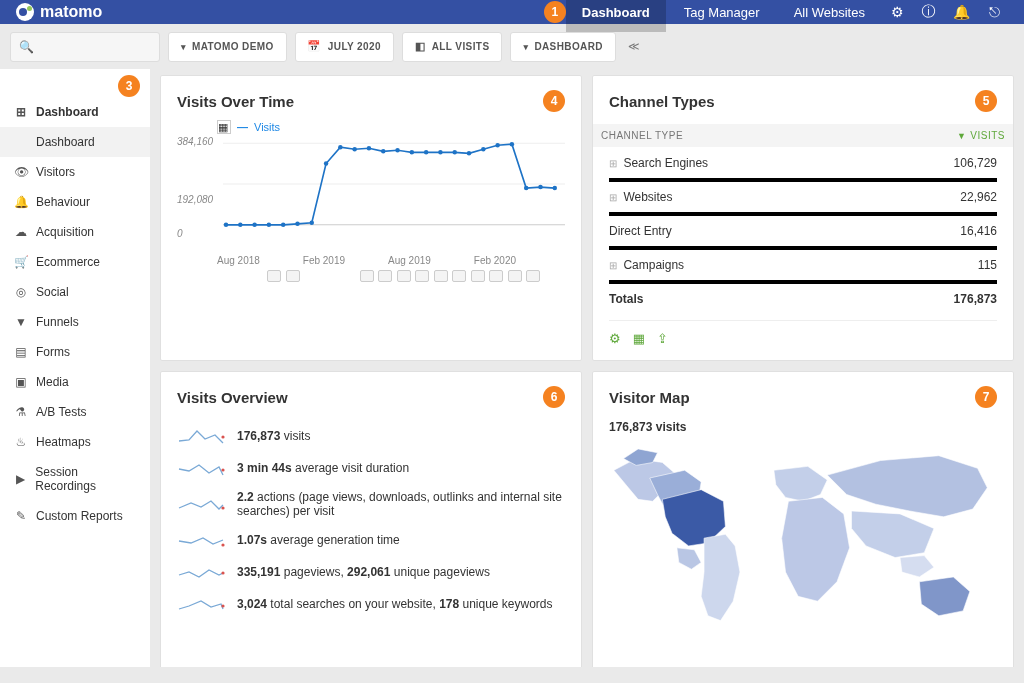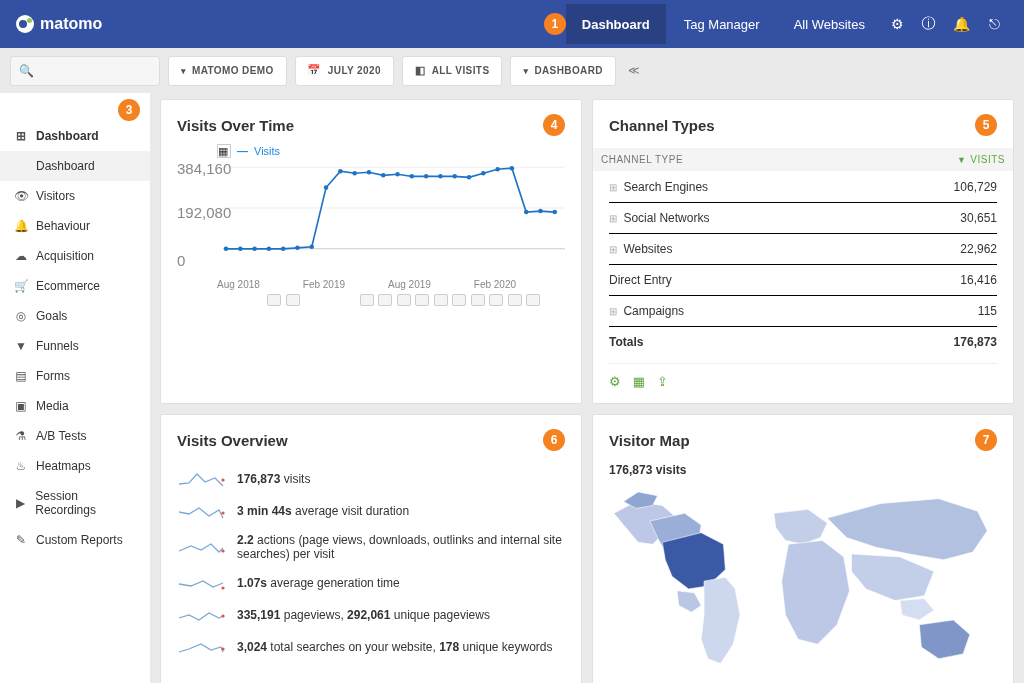"matomo" .topbar { height: 48px -> 24px }
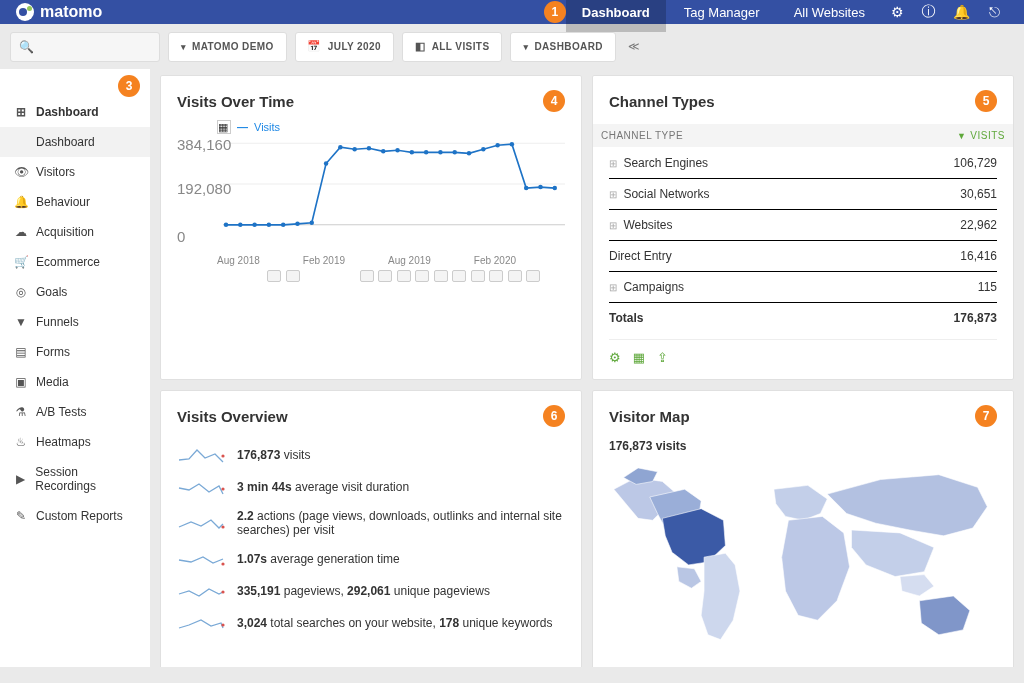"384,160" .y-tick { font-size: 15px -> 10px; font-style: none -> italic }
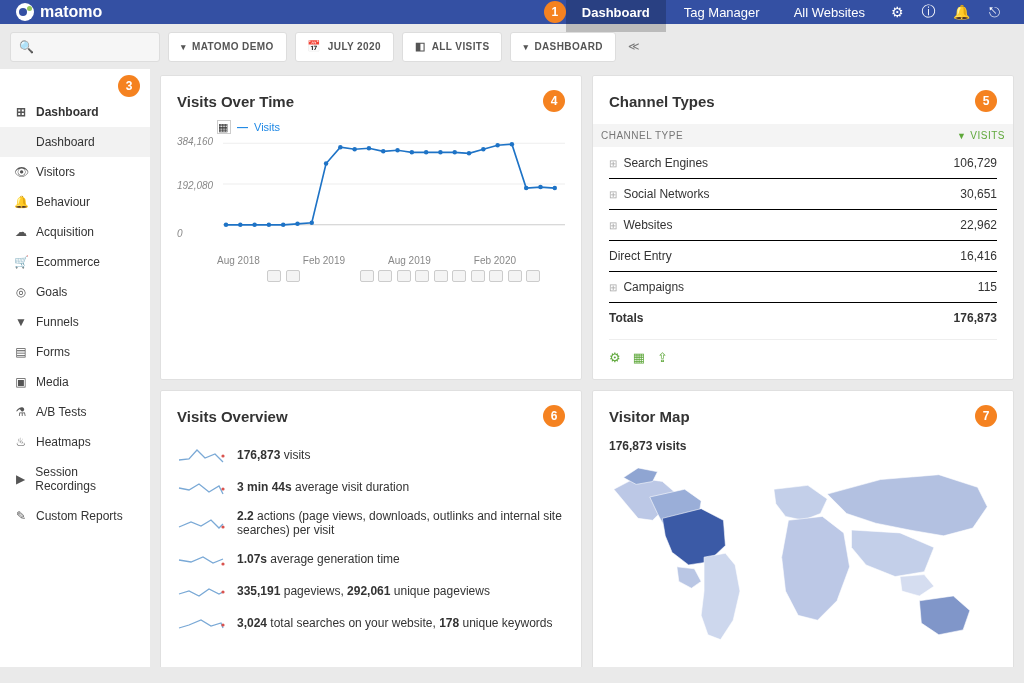"⊞ Search Engines" .ch-row { border-bottom: 1px solid #000000 -> 4px solid #000000 }
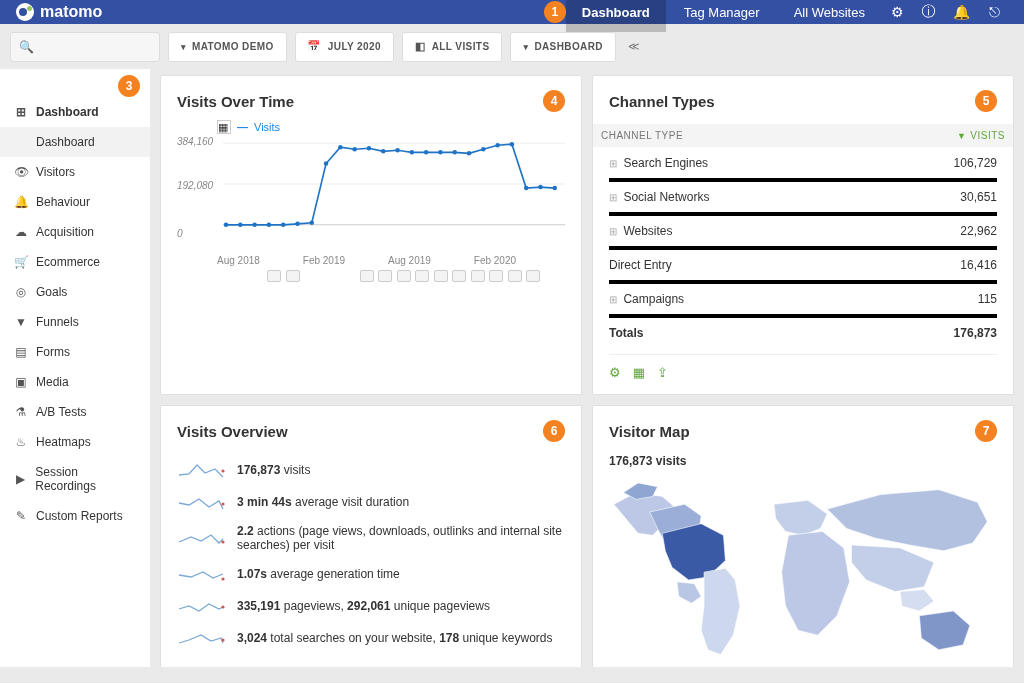"192,080" span.y-tick { top: 56px -> 70px }
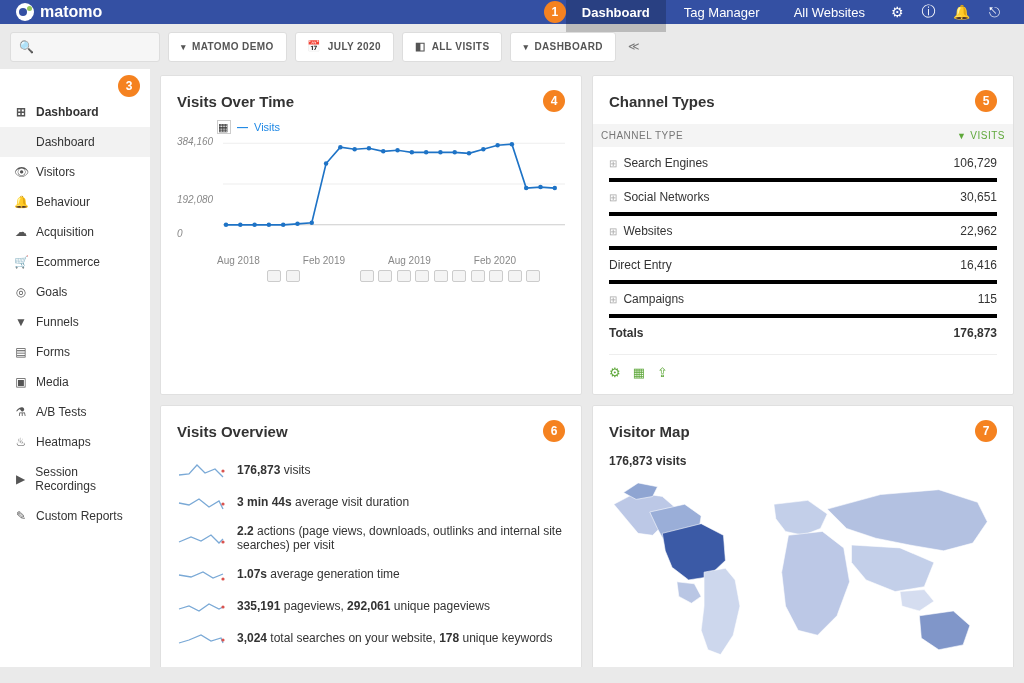"⊞ Social Networks" div.ch-row { html: <div> <span><span>⊞</span><span>Social Networks</span></span> <span>30,651</span> </div> -> none }
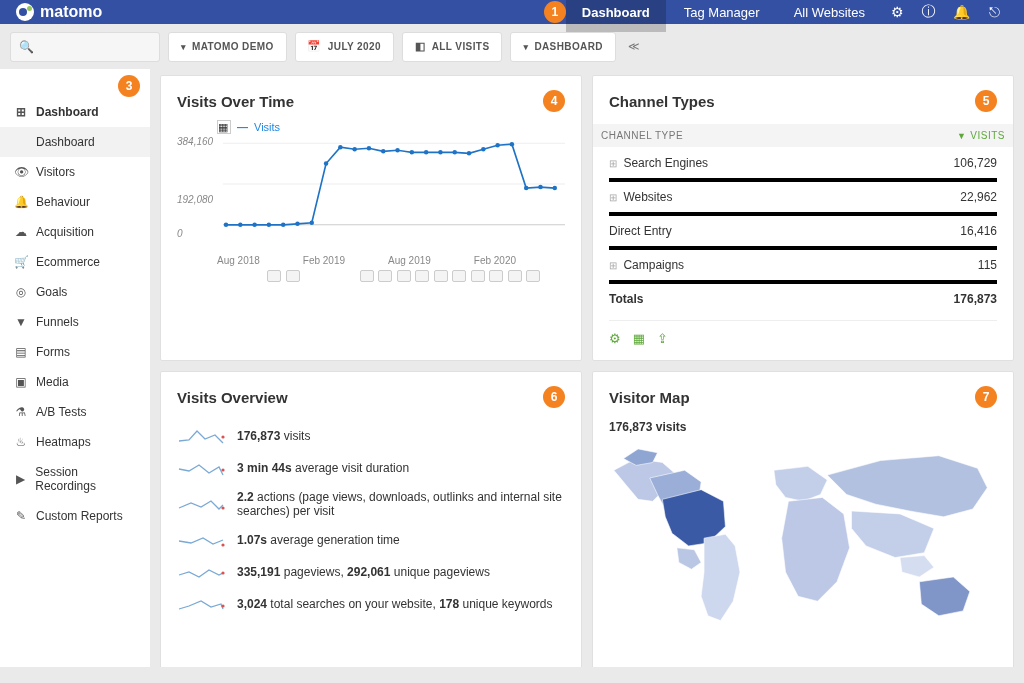"Goals" span { text: Goals -> Social }
